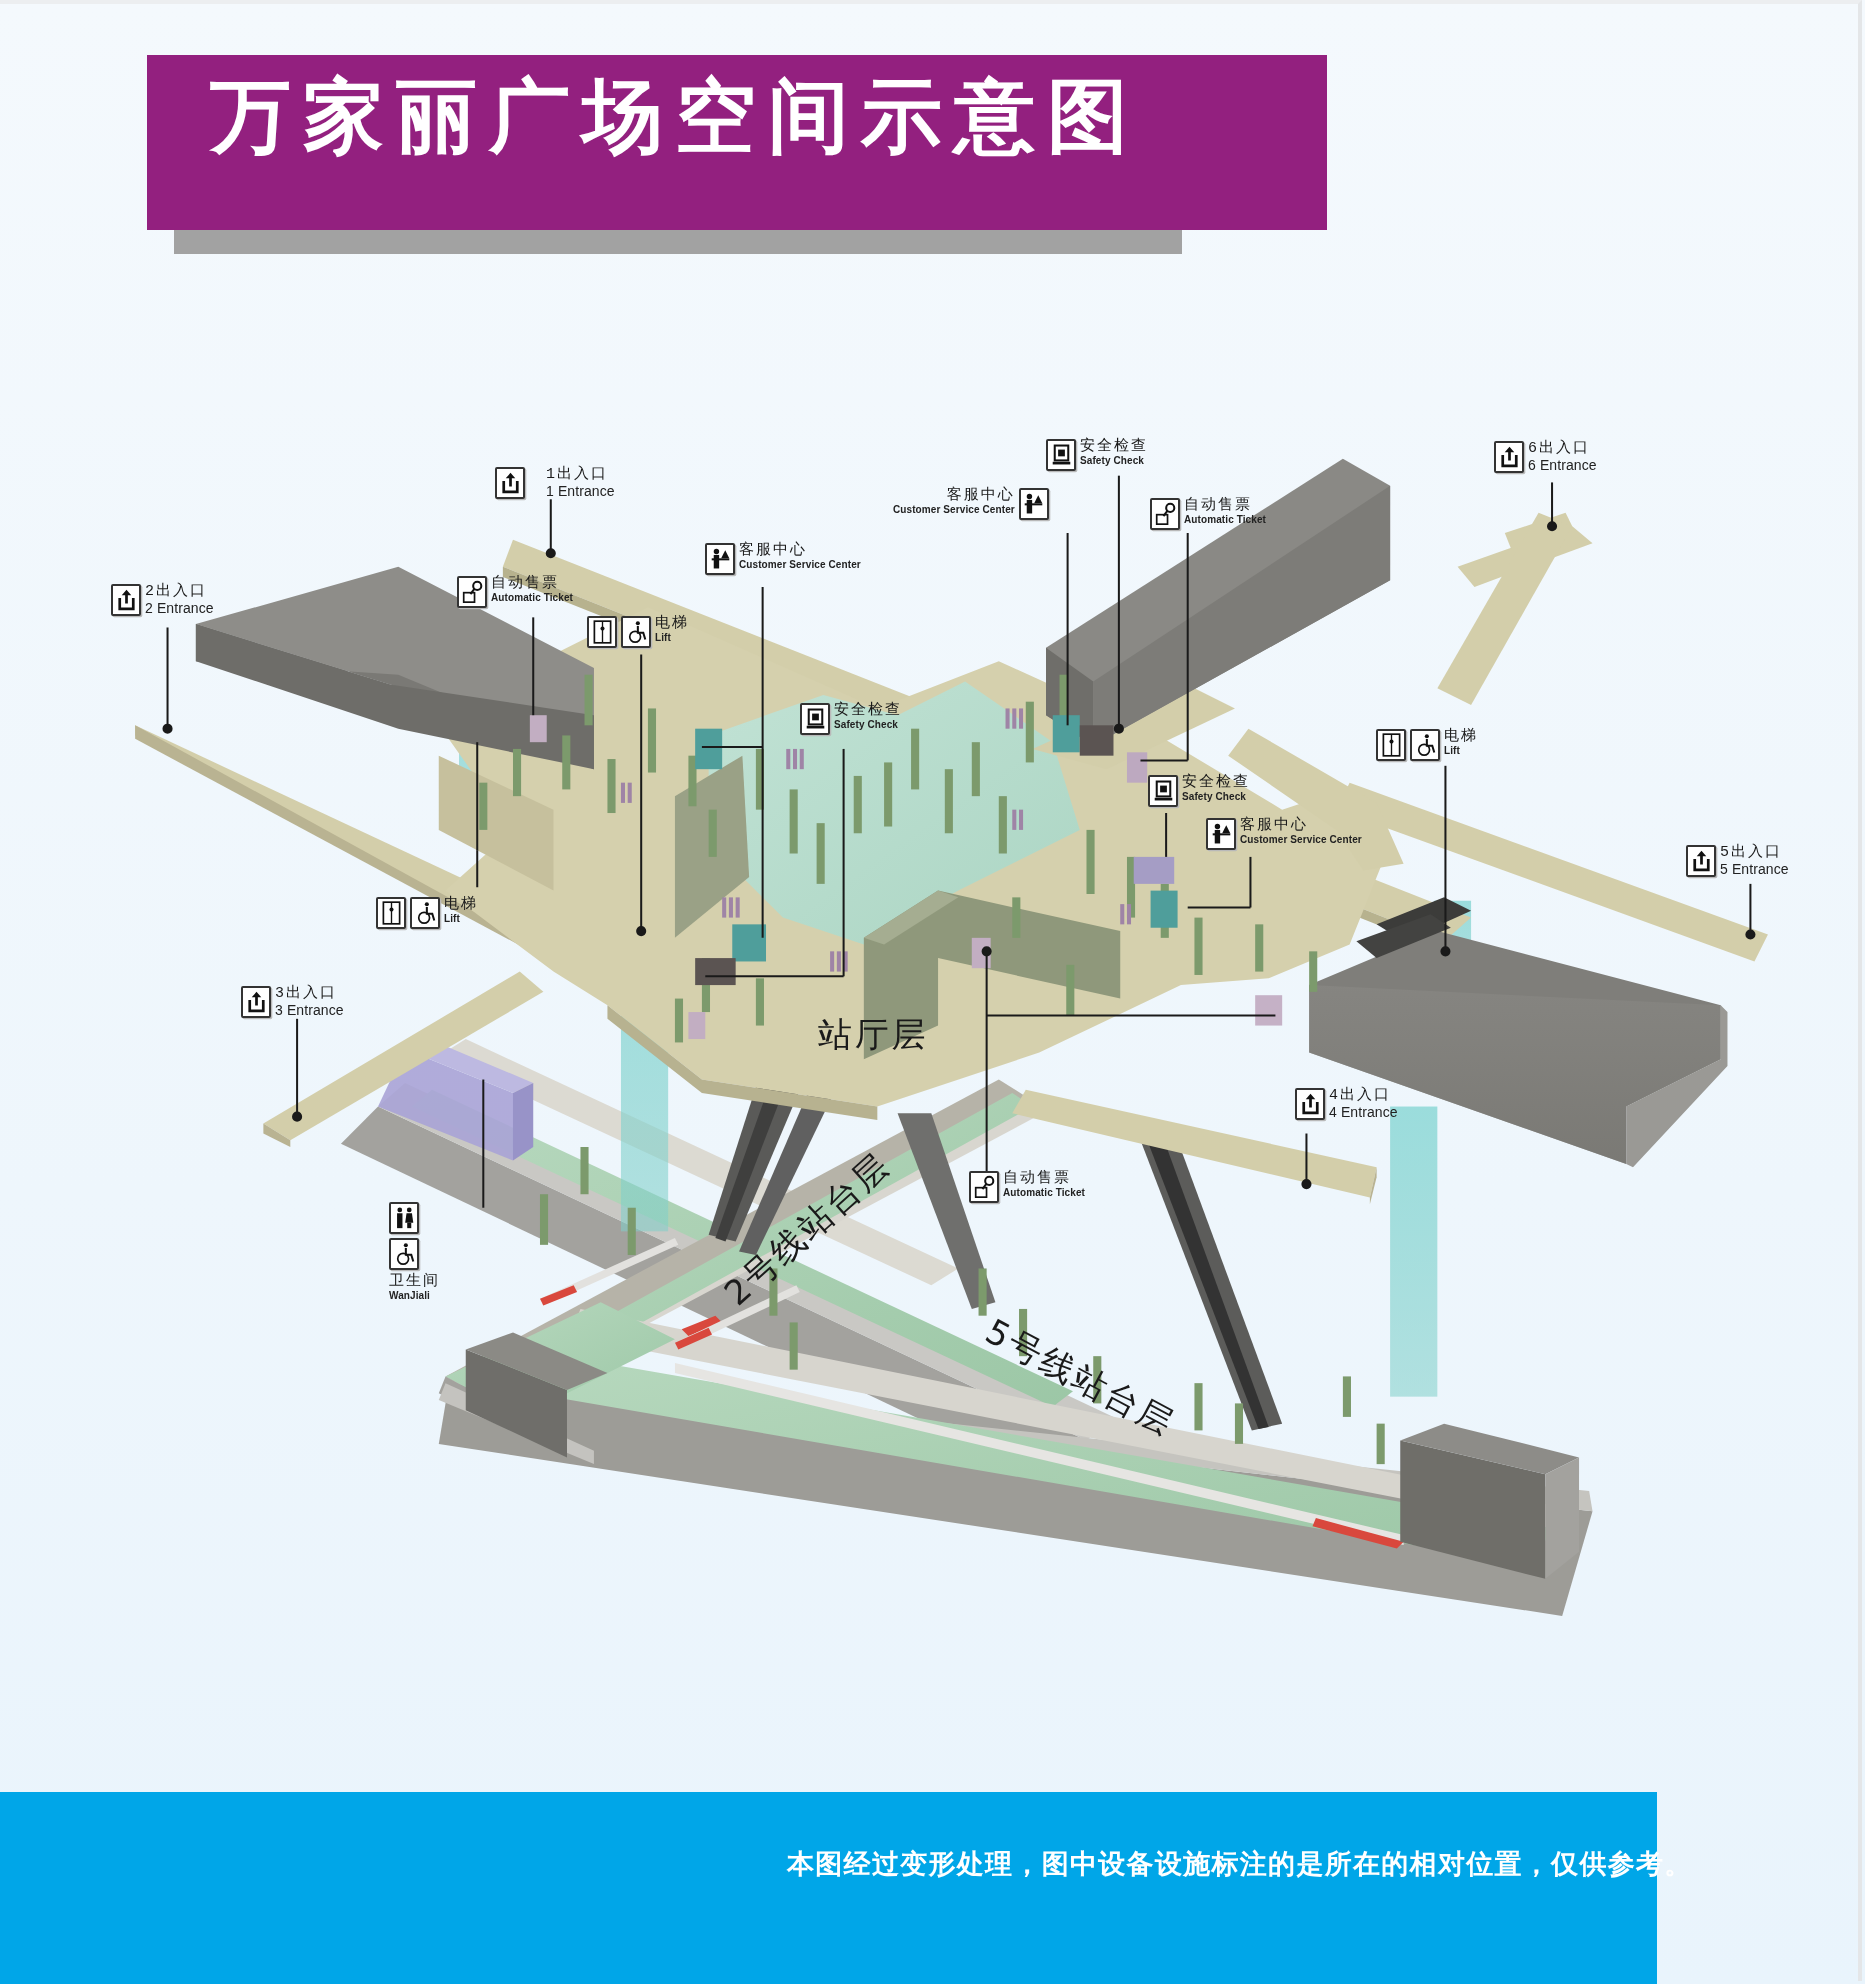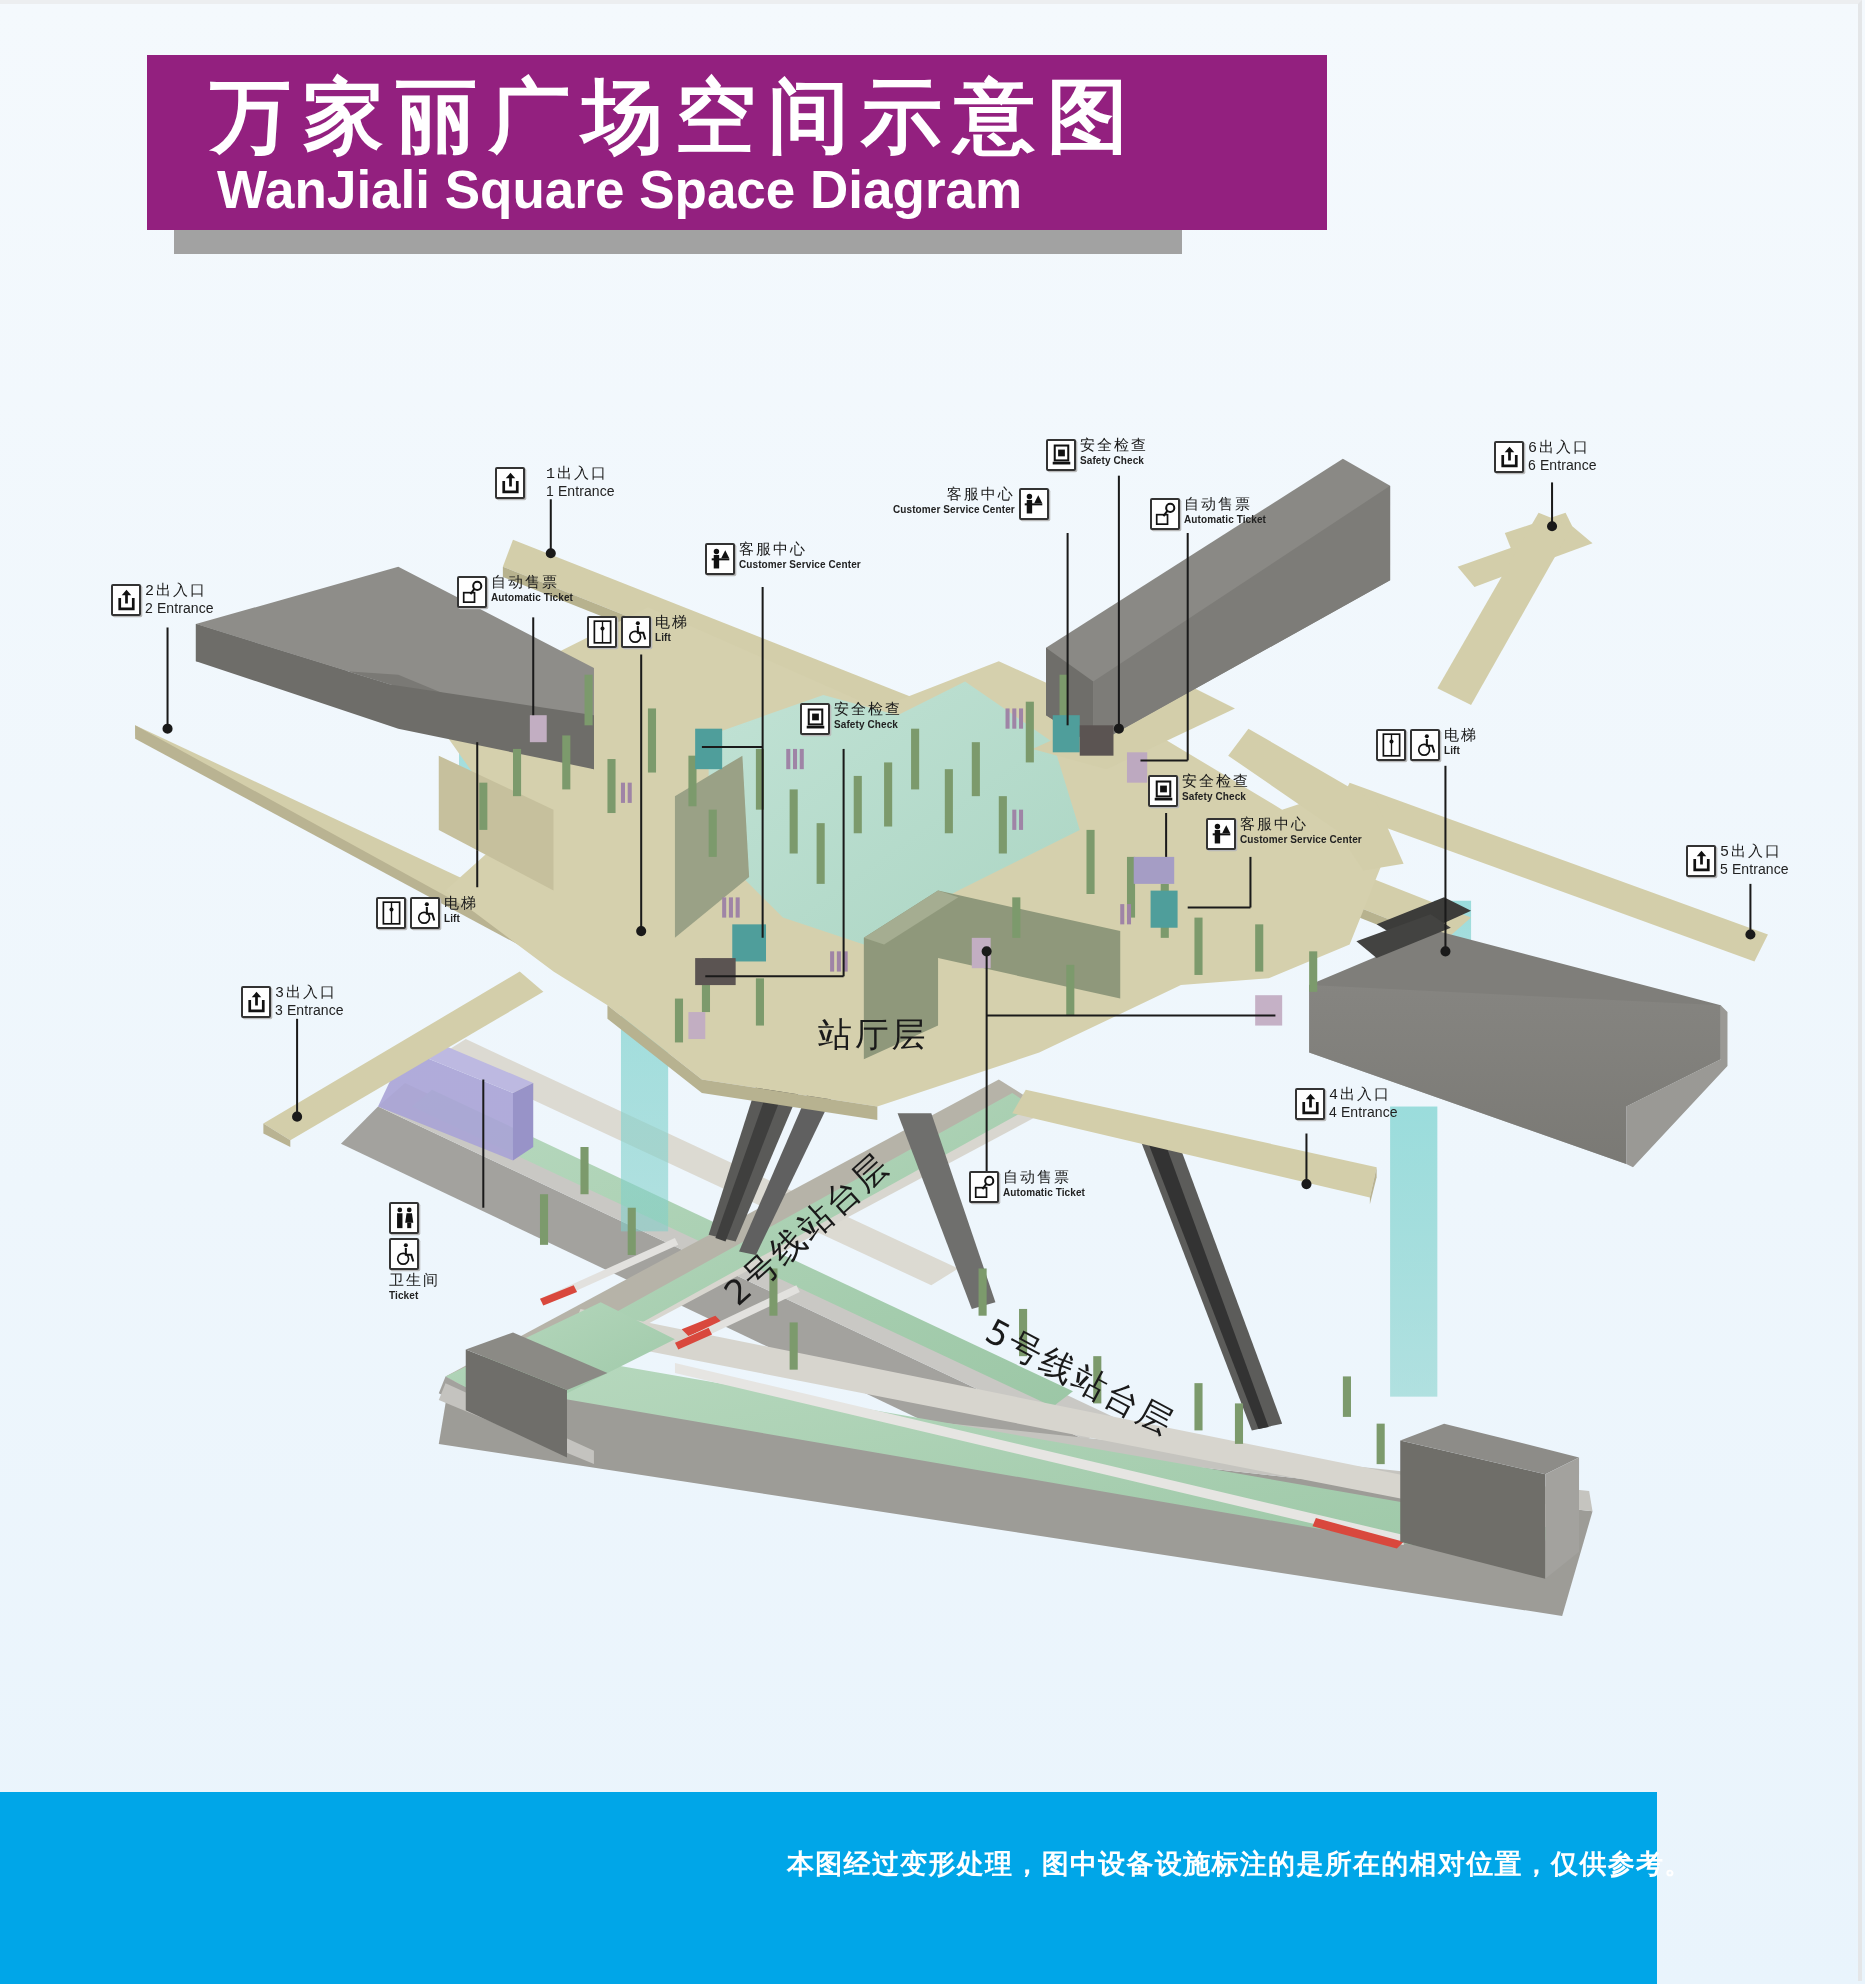"WanJiali Square Space Diagram" div { html: <div>WanJiali Square Space Diagram</div> -> none }
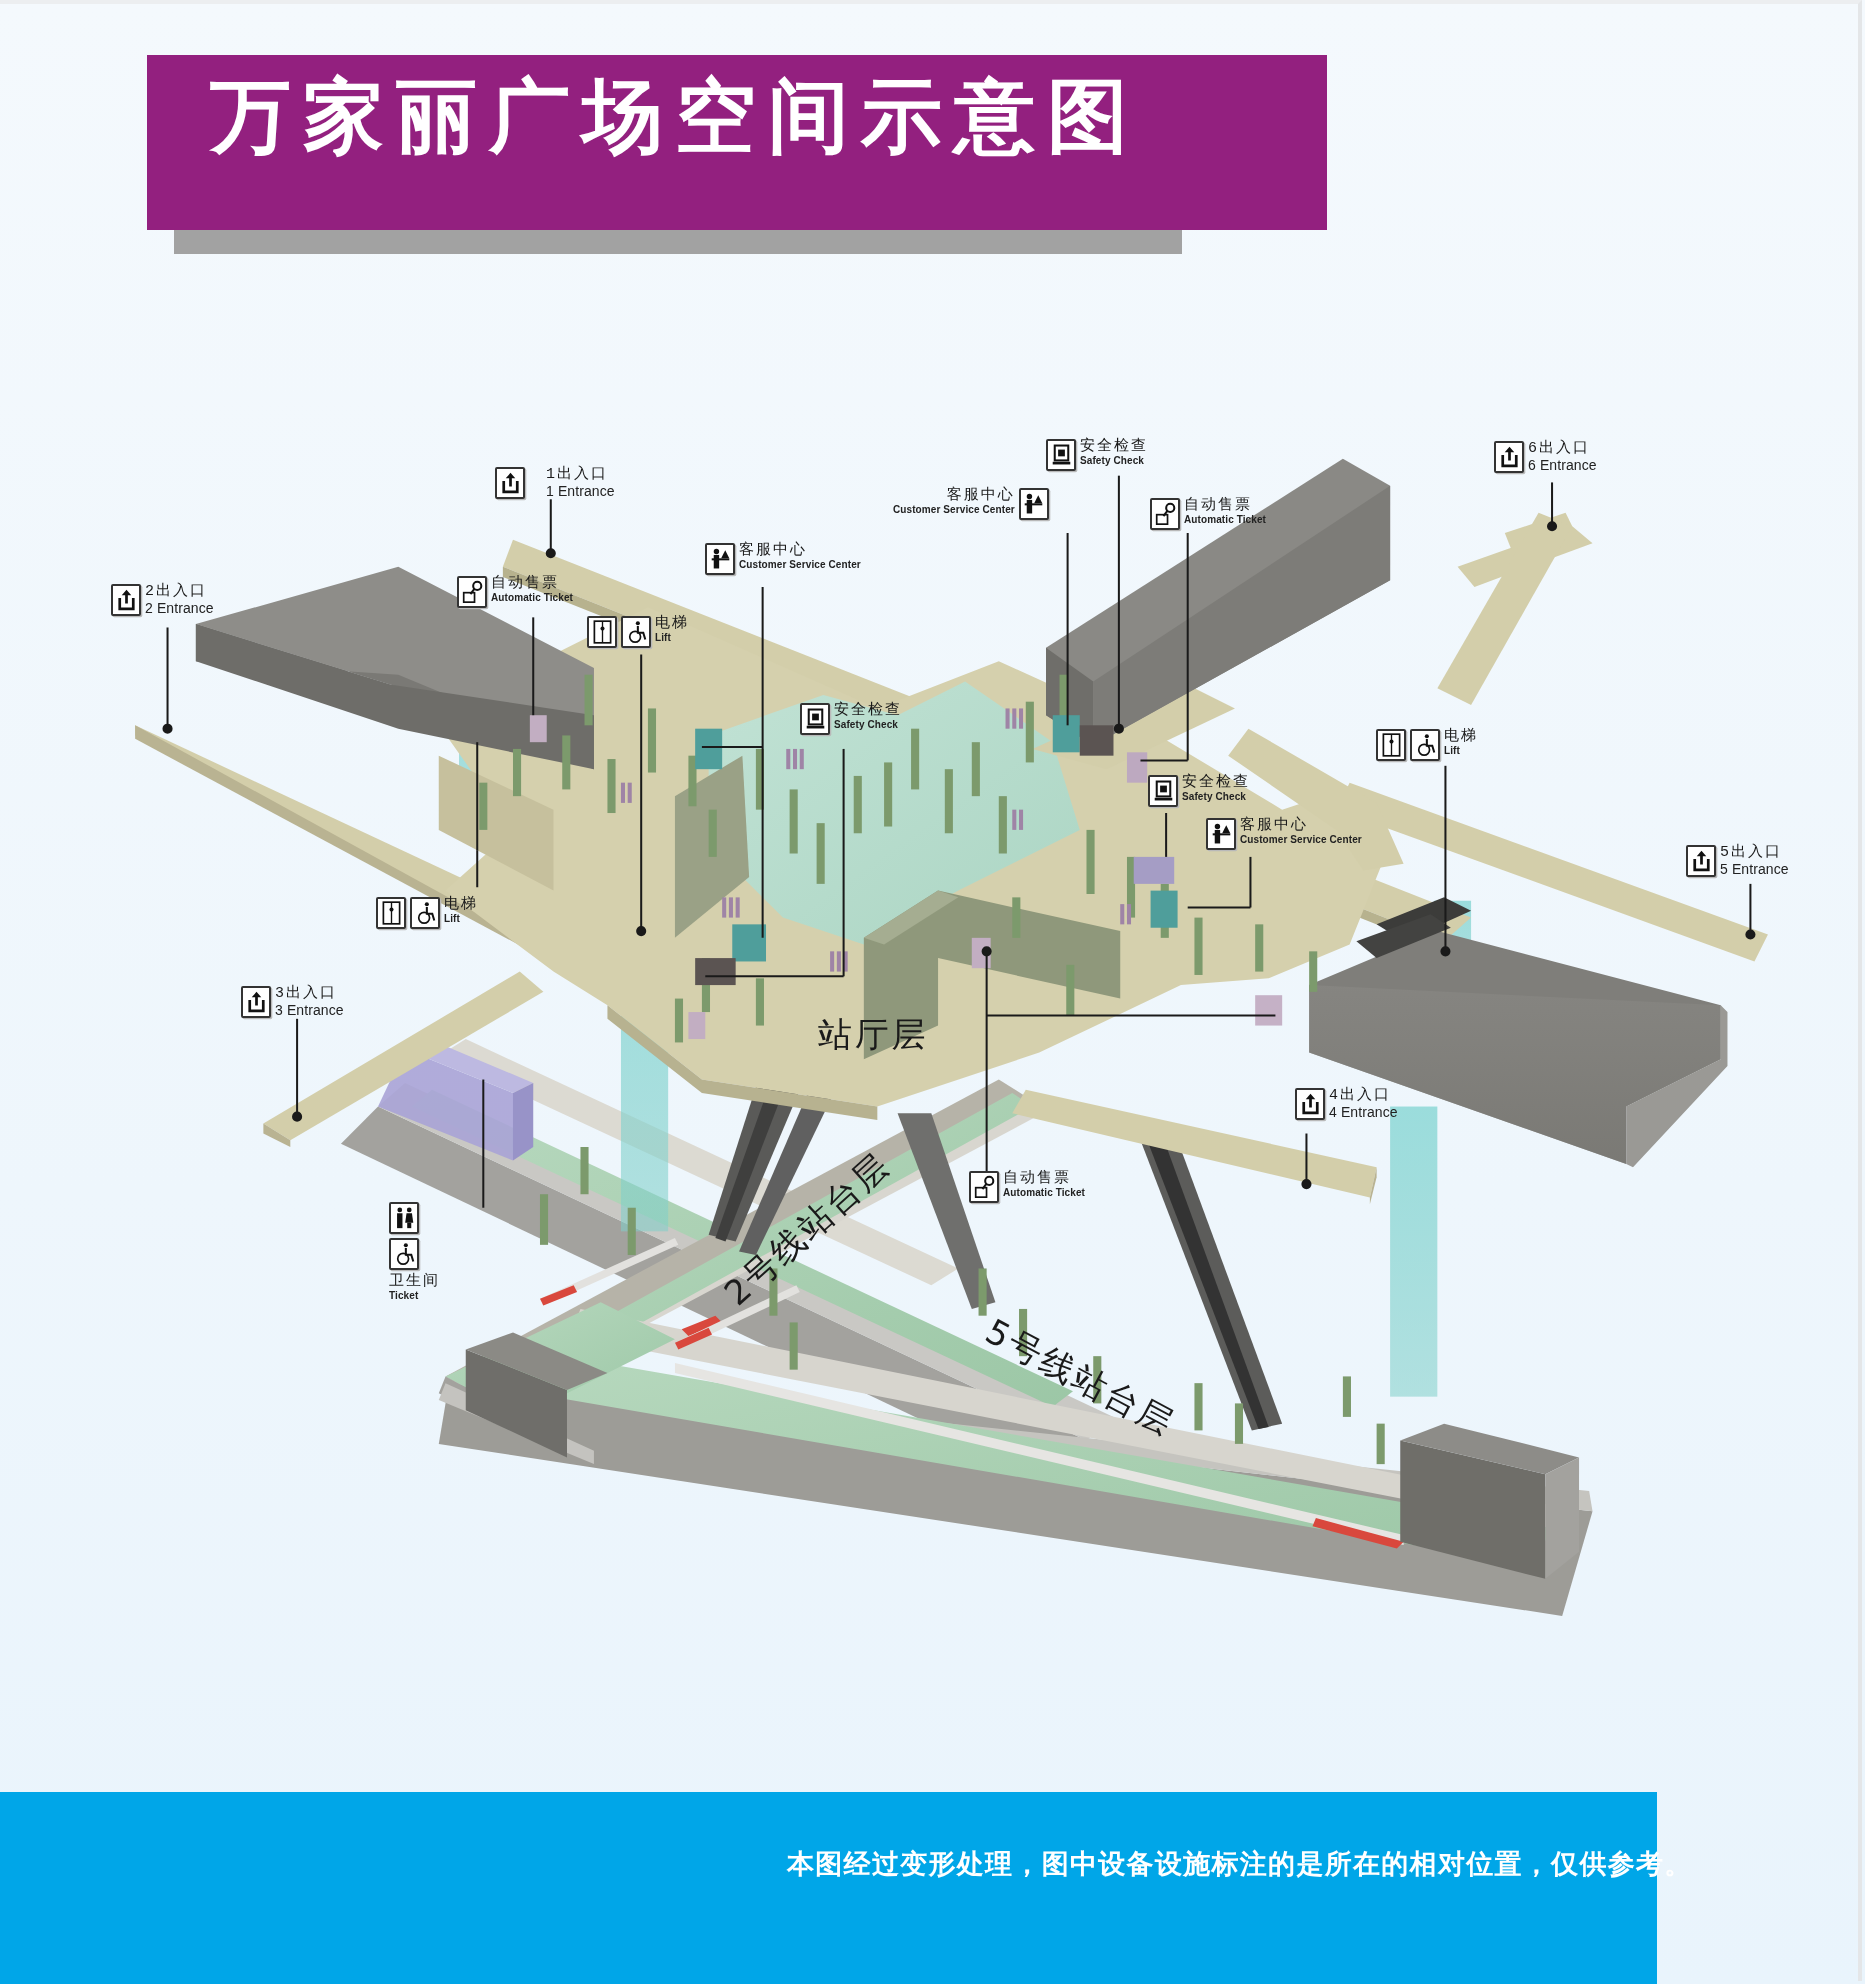"Ticket" span.en { text: Ticket -> WanJiali }
